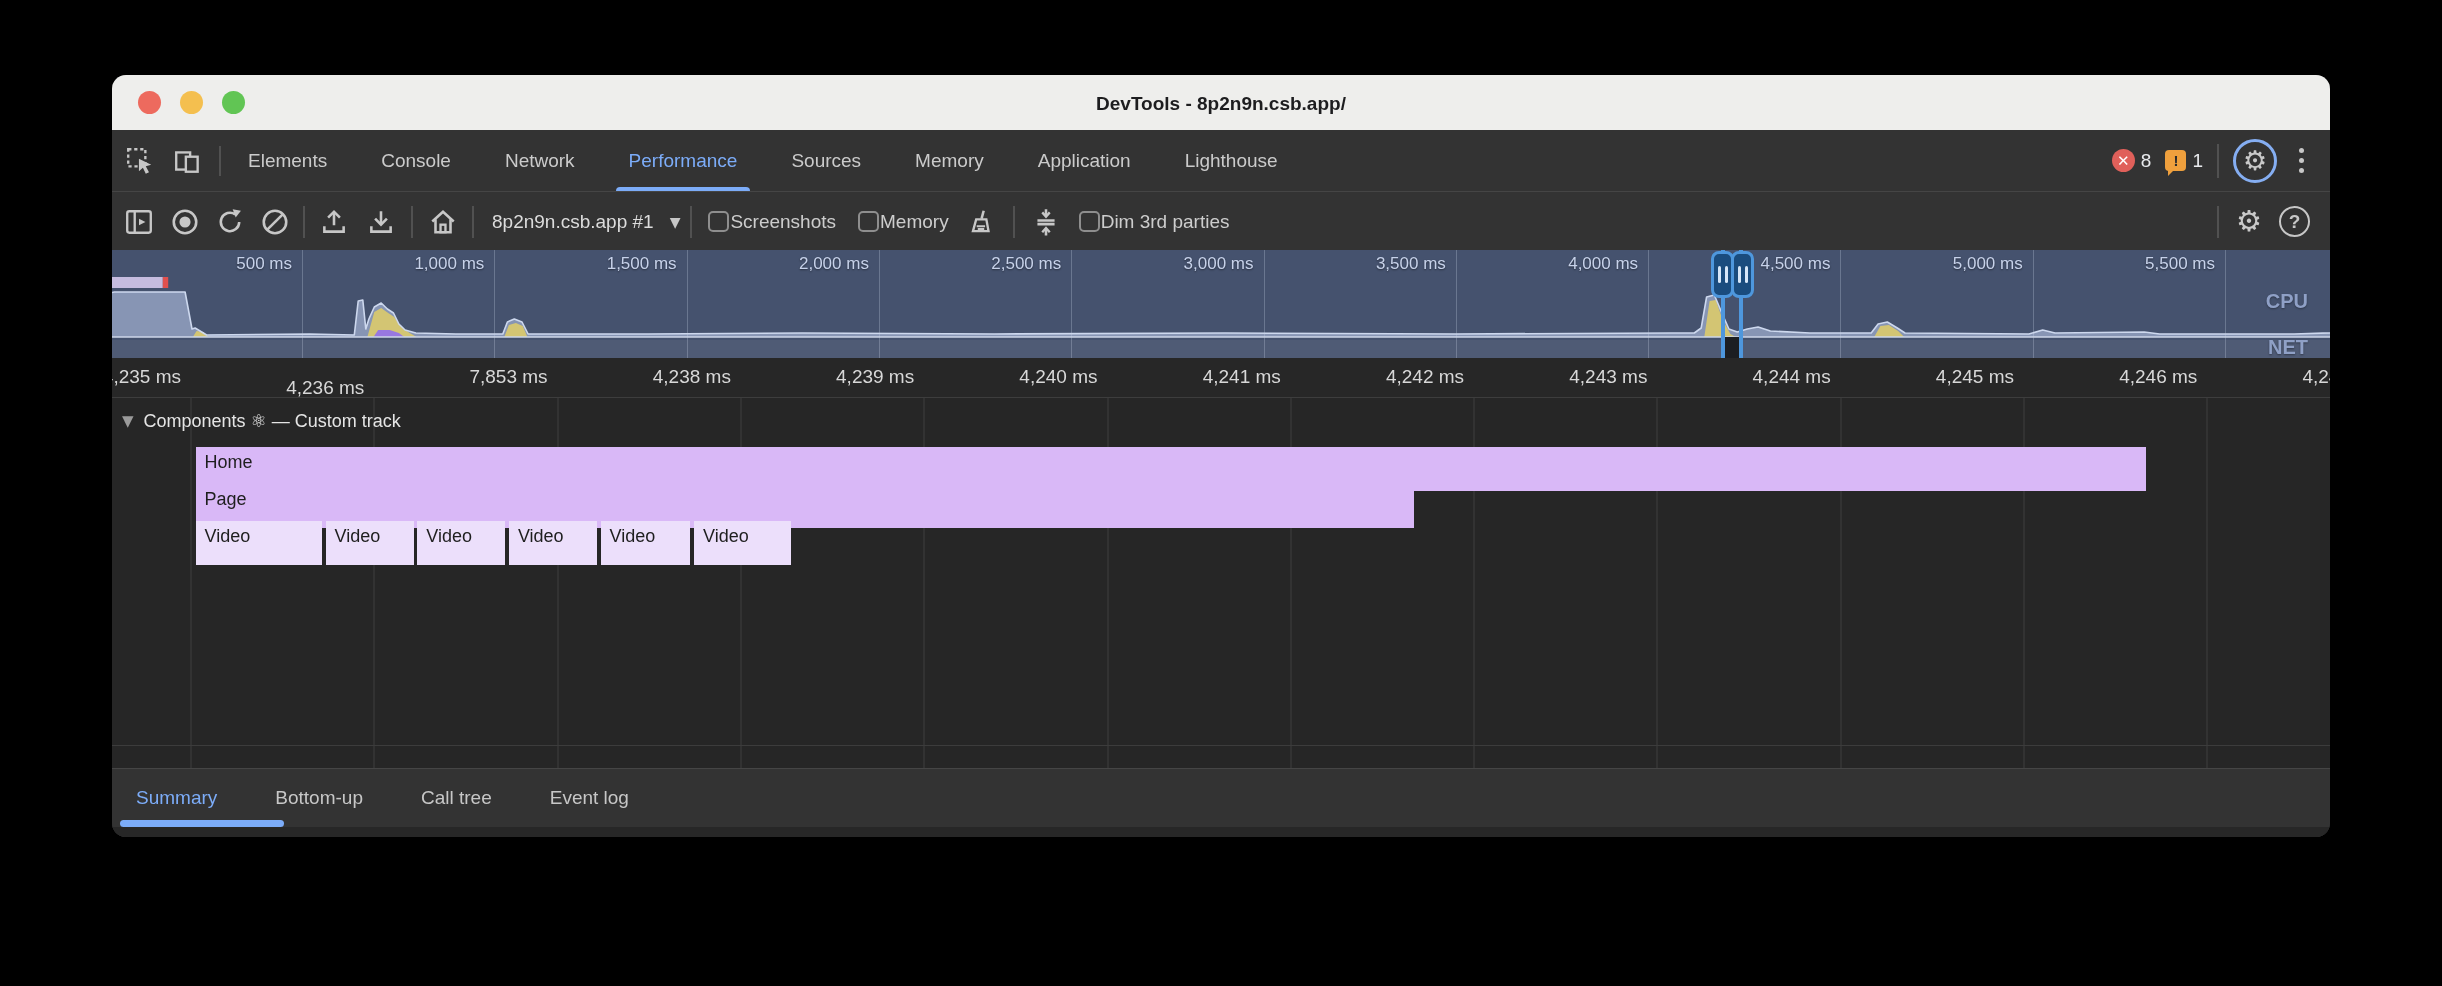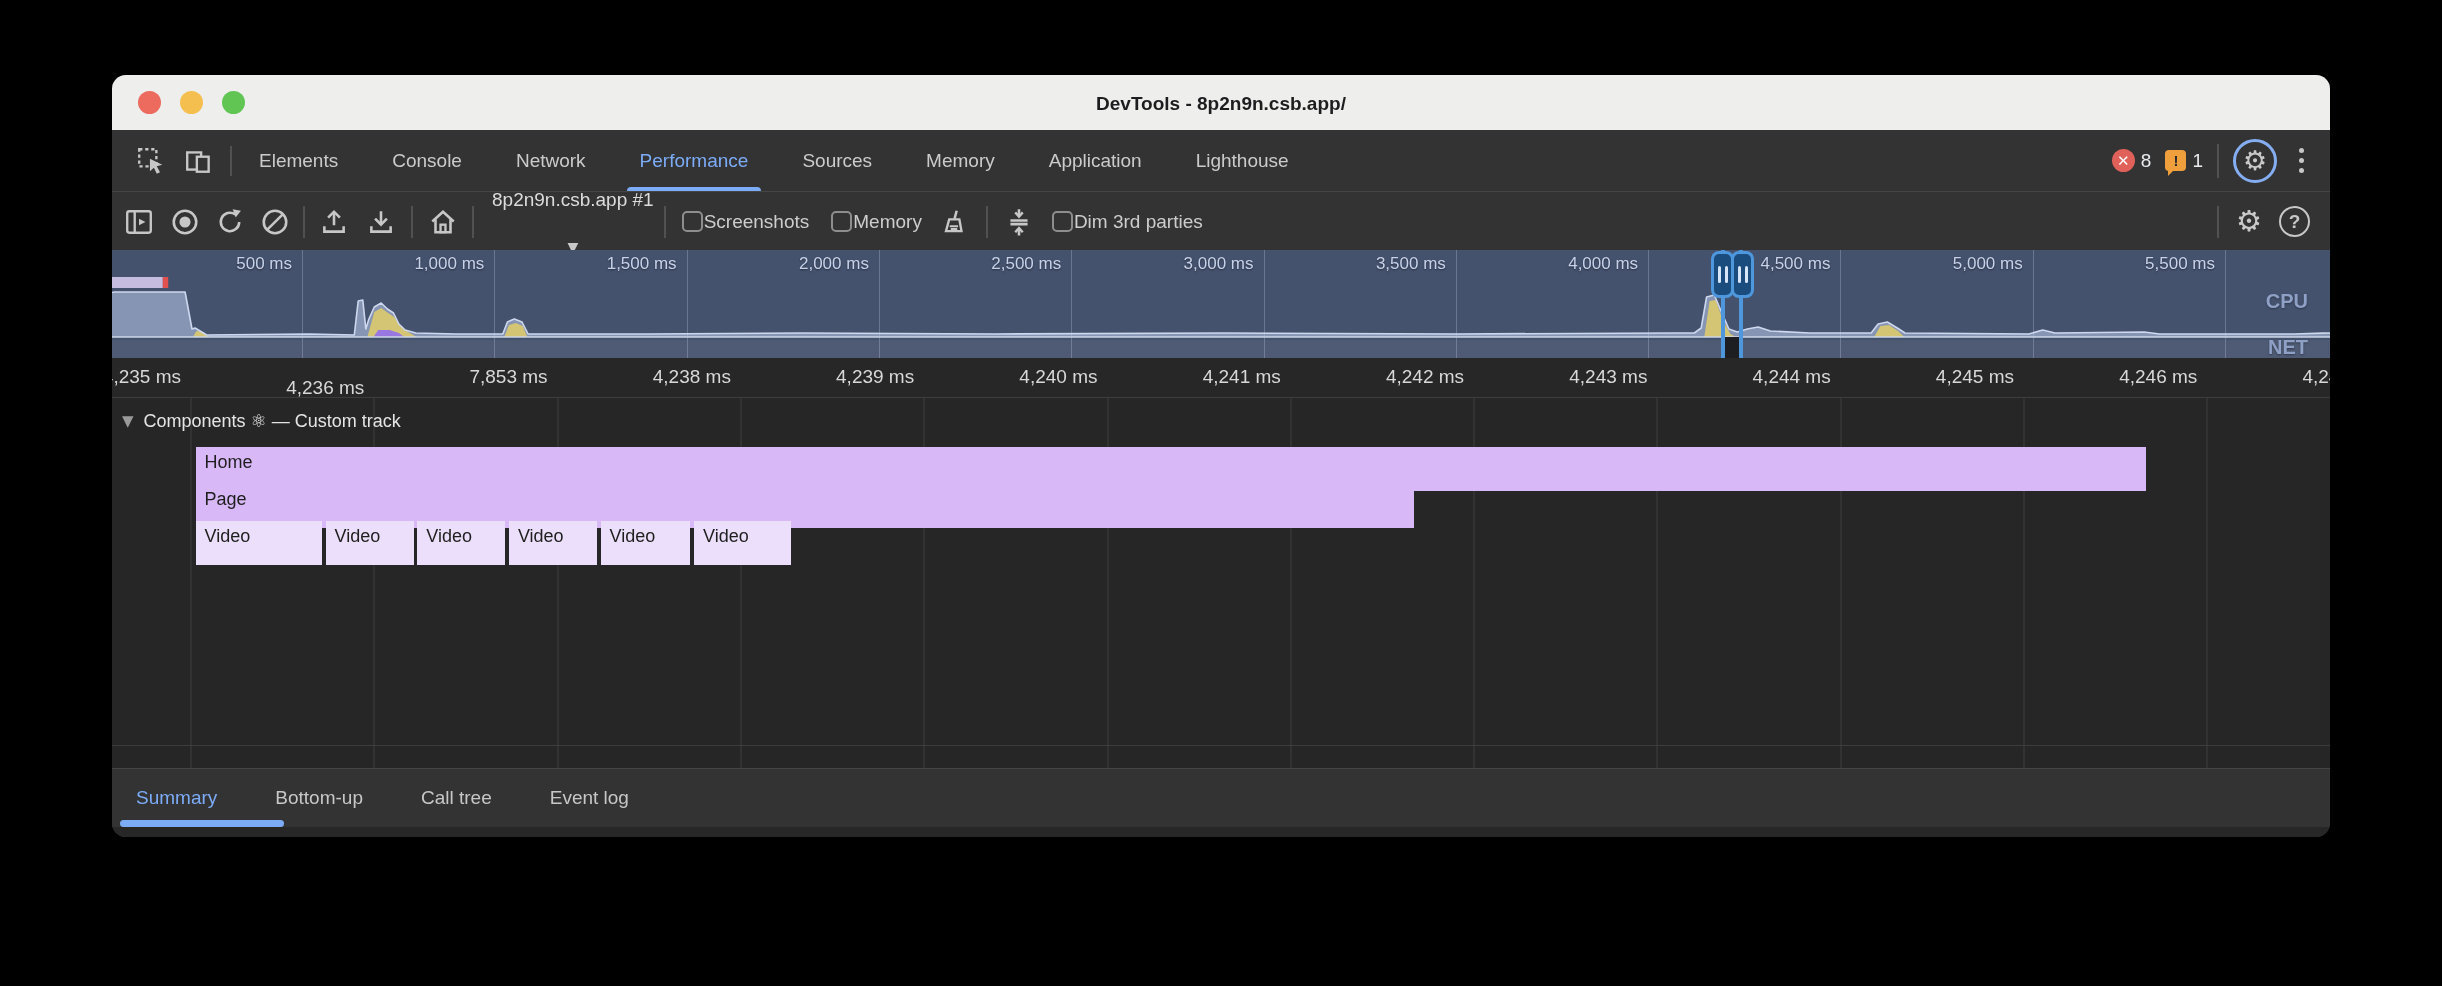"Elements" .tabbar { padding-left: 24px -> 13px }
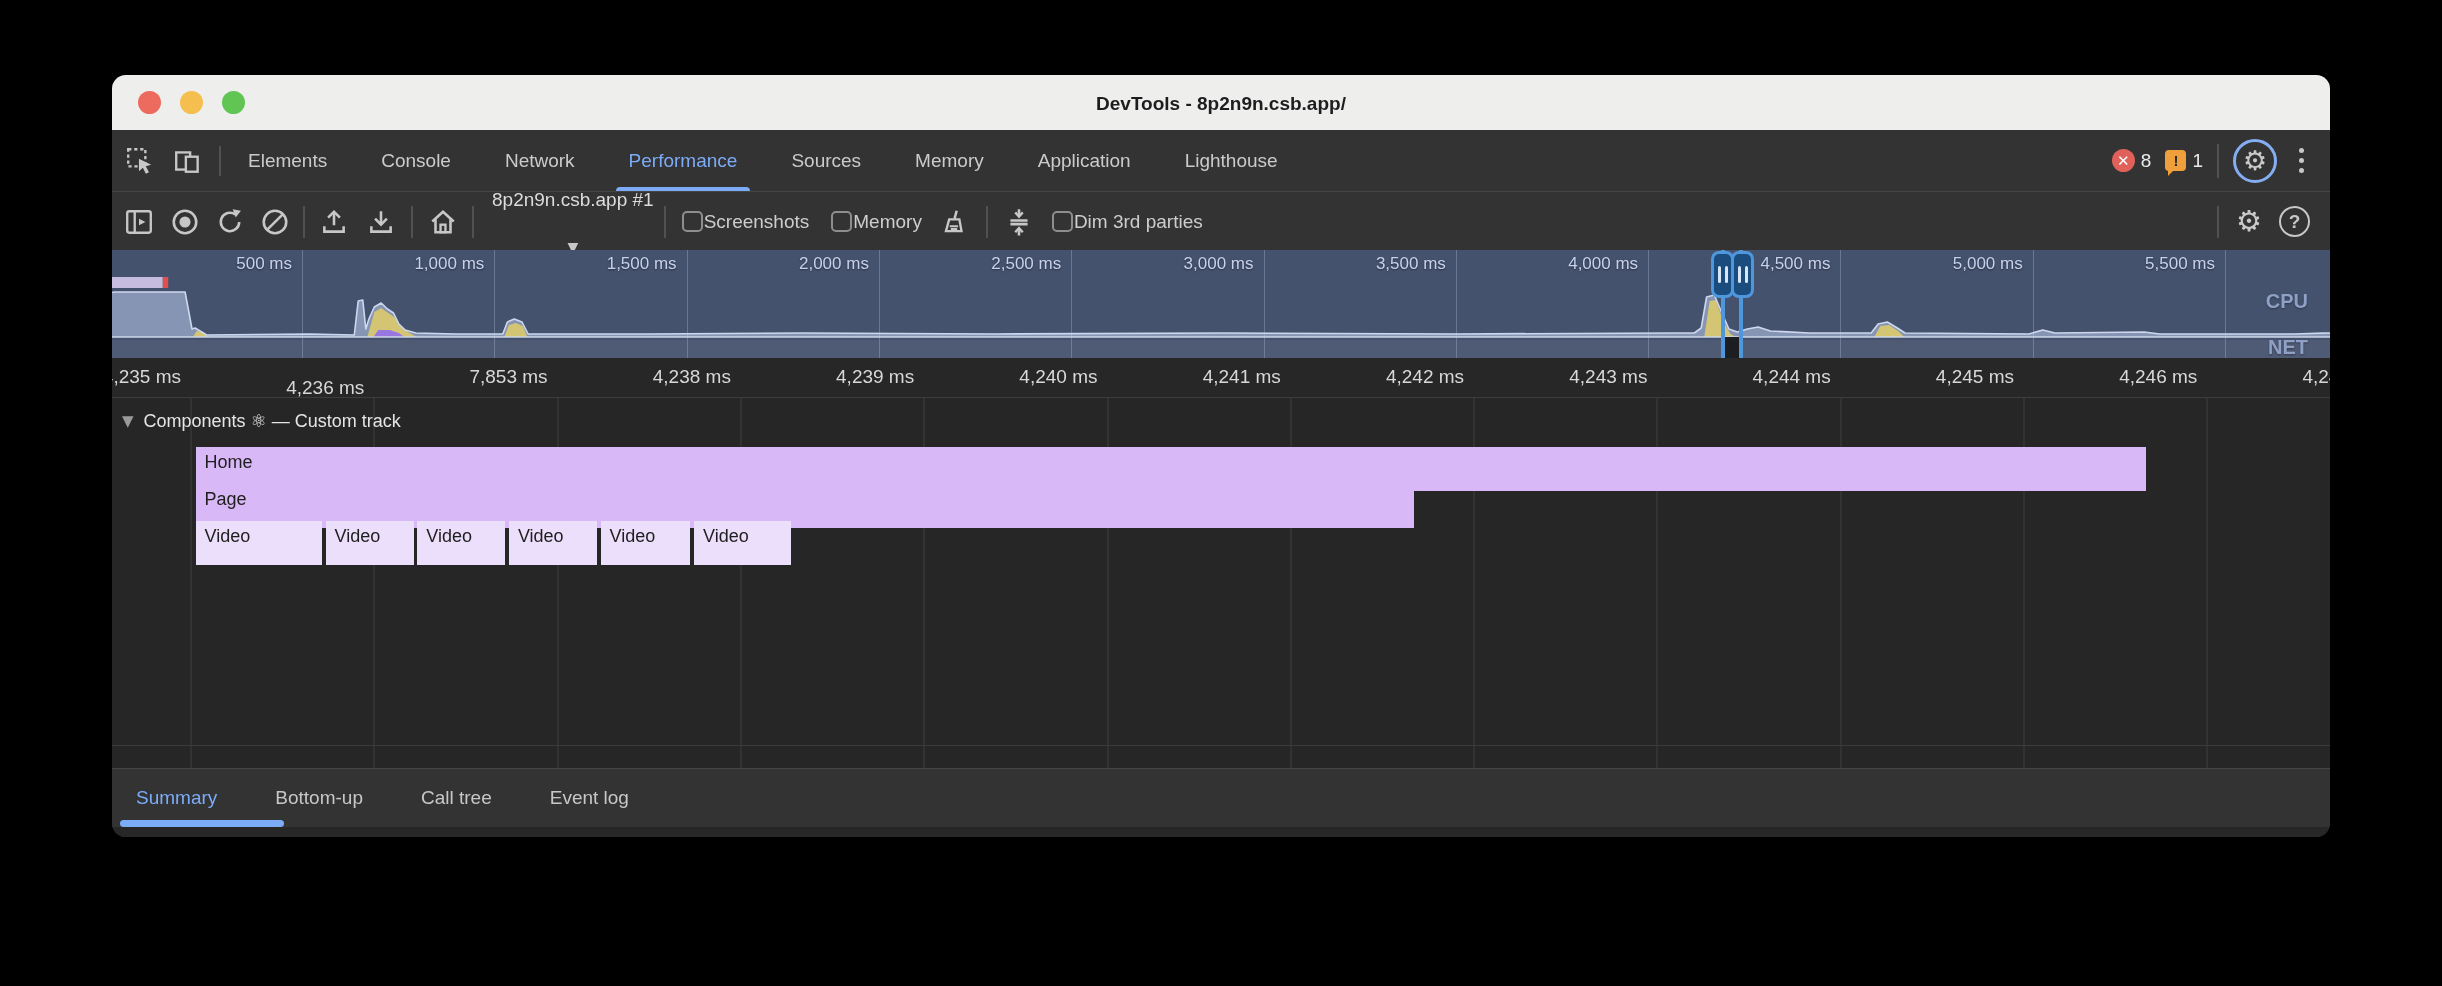"8p2n9n.csb.app #1" .session { flex-direction: column -> none; gap: 28px -> 16px }
